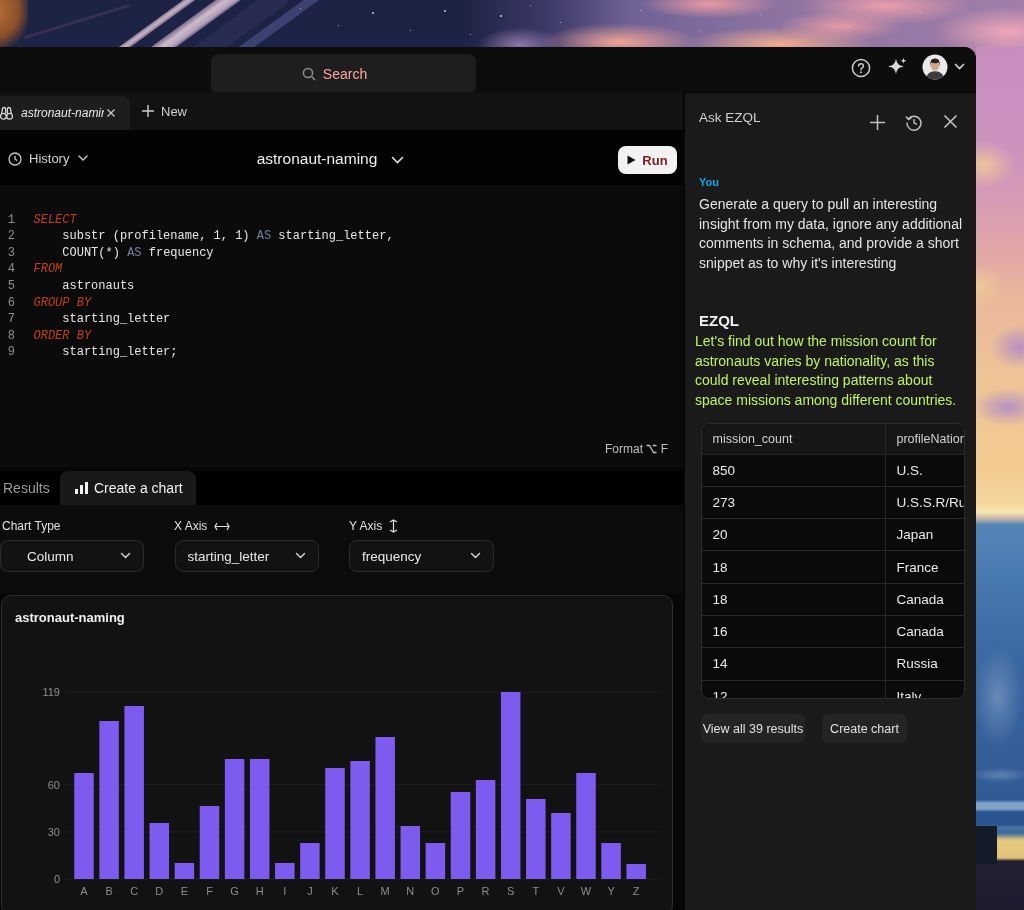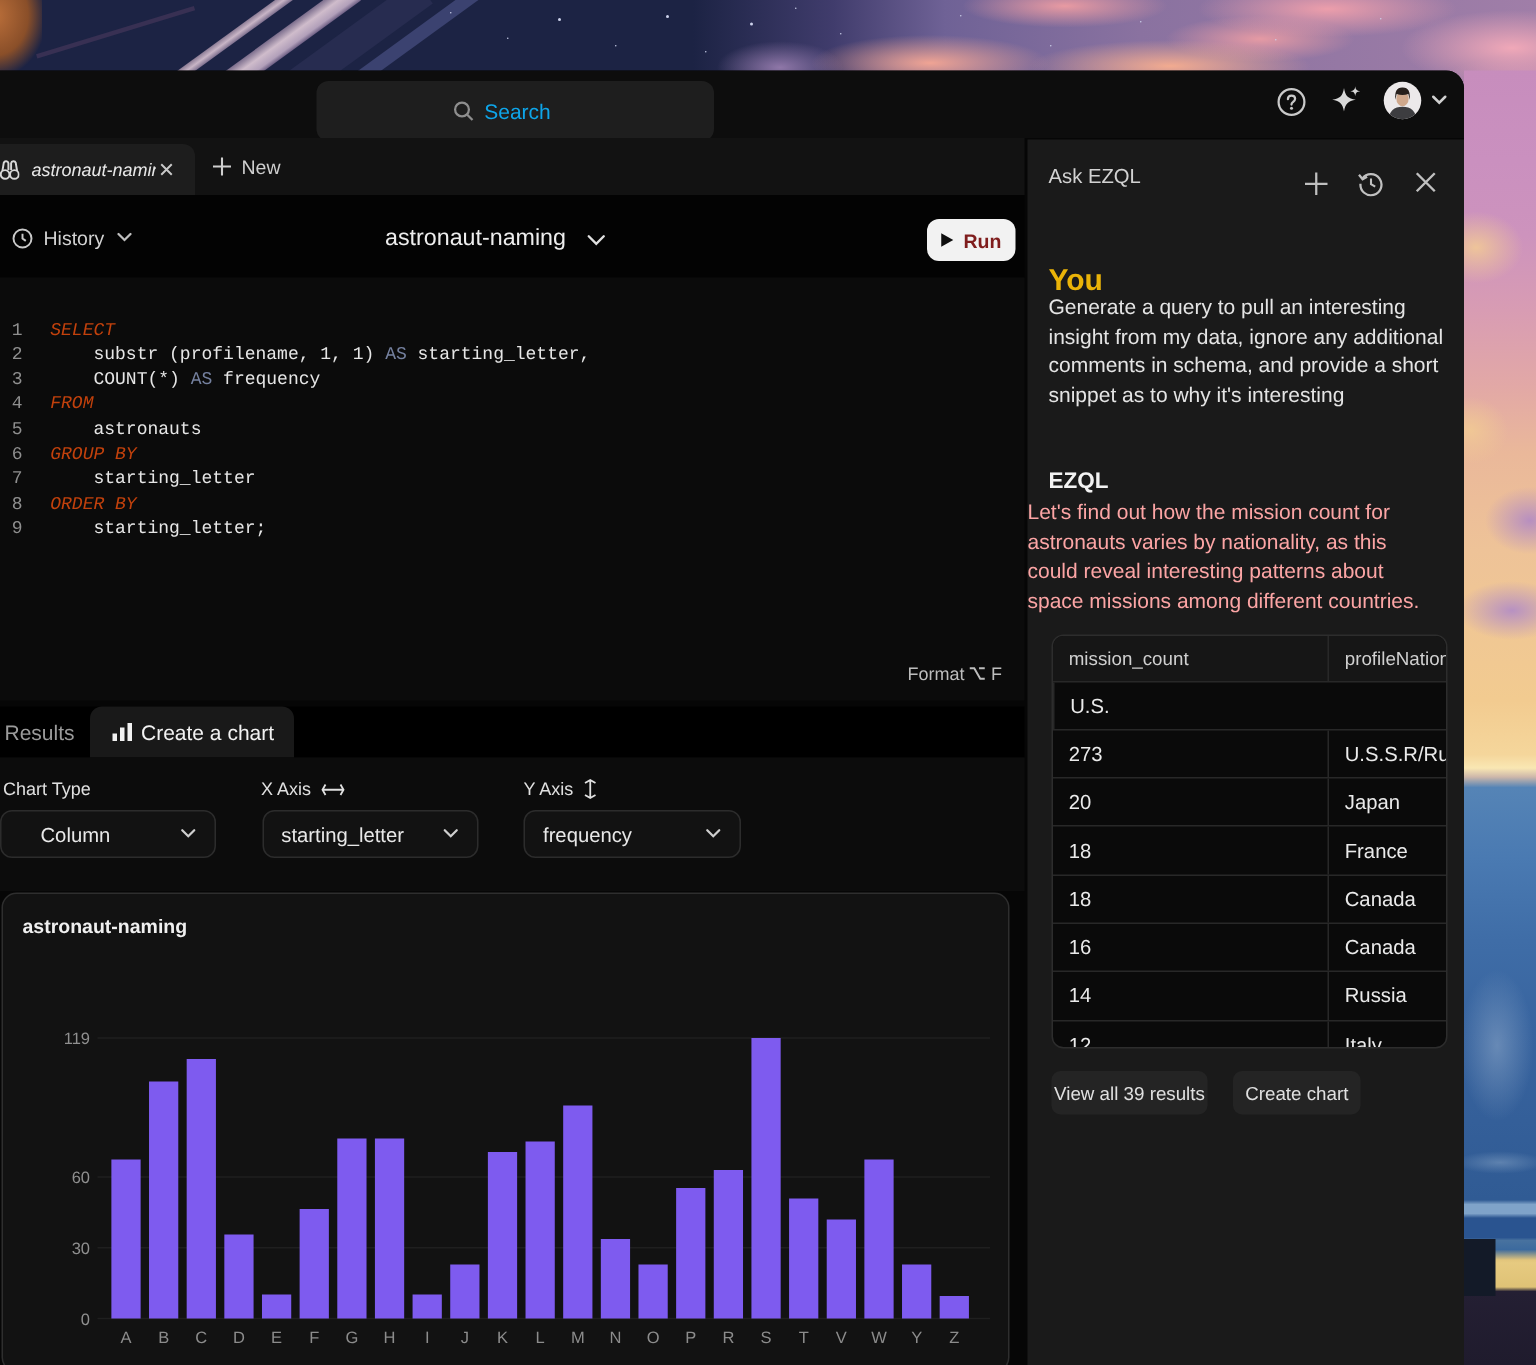"Search" #search { color: #0ea5e9 -> #fca5a5 }
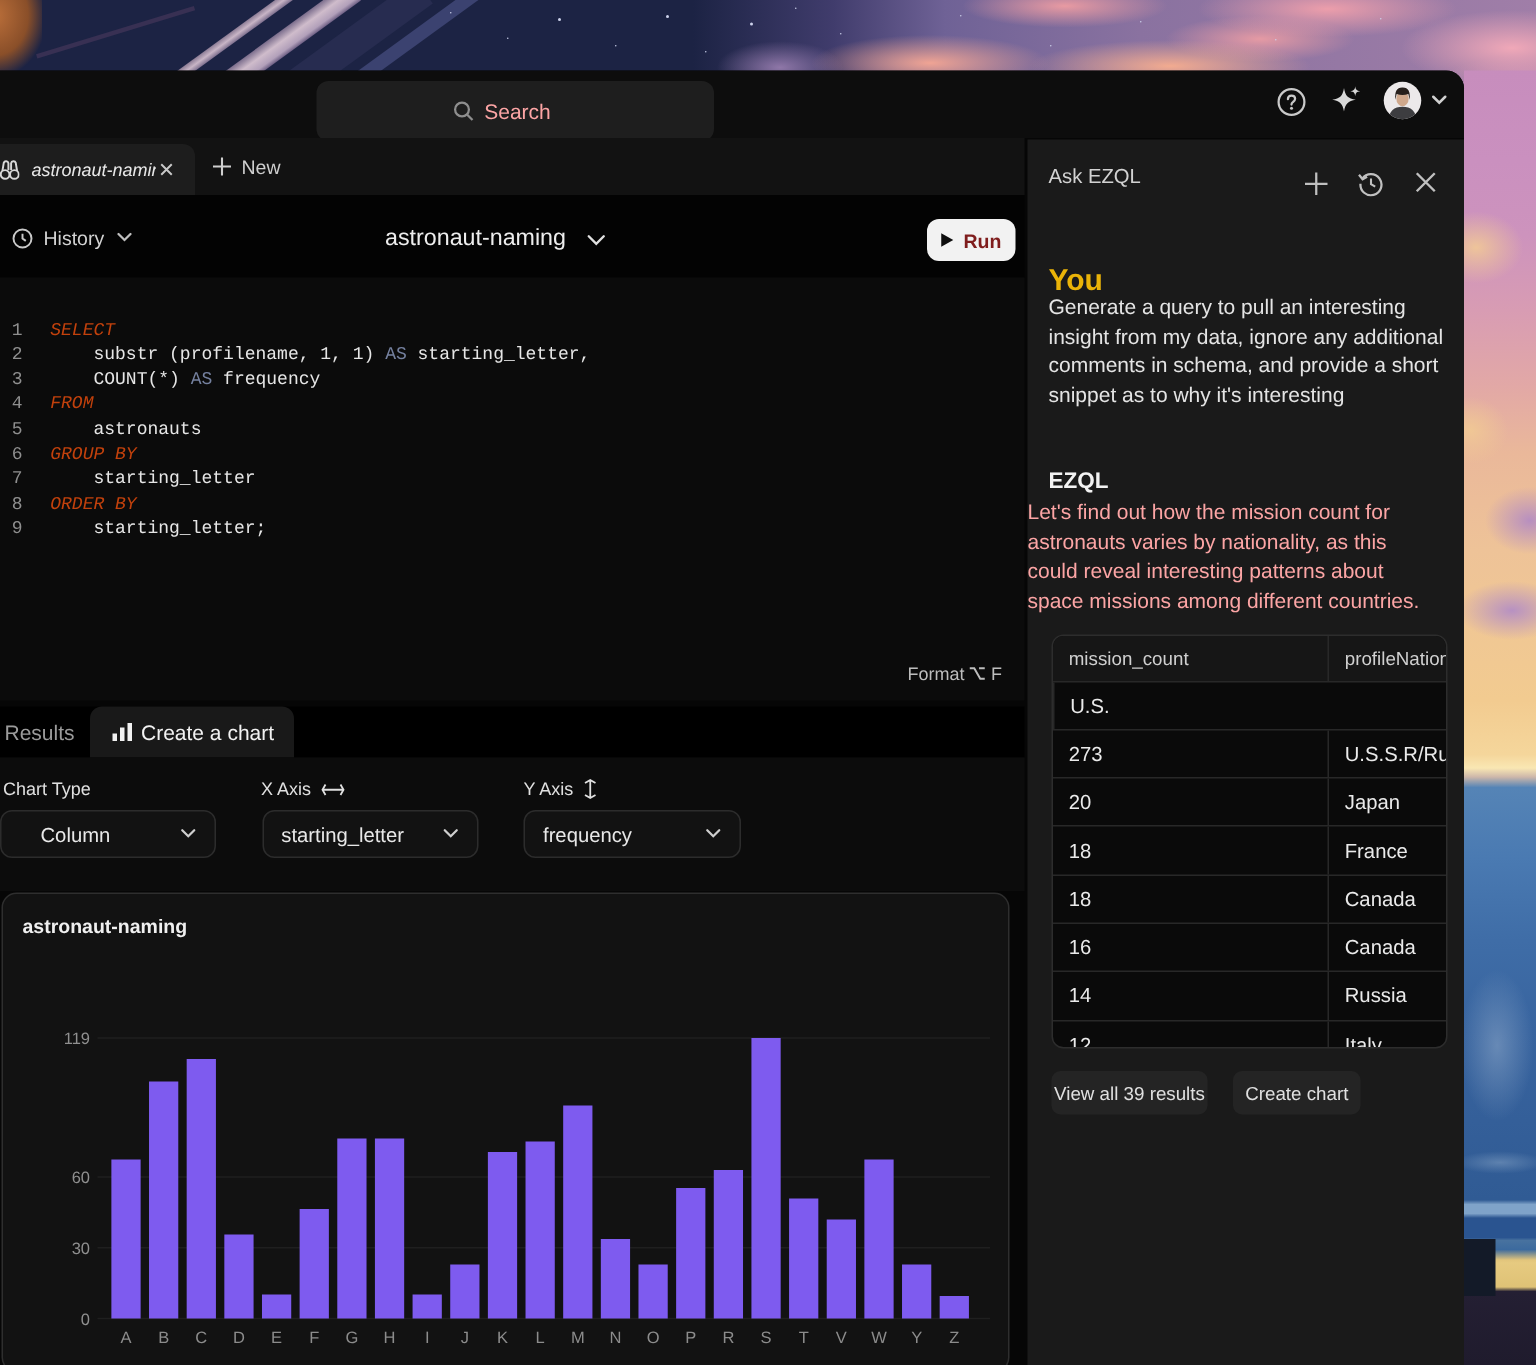"You" #rp-you { color: #eab308 -> #0ea5e9; font-size: 20px -> 11px }
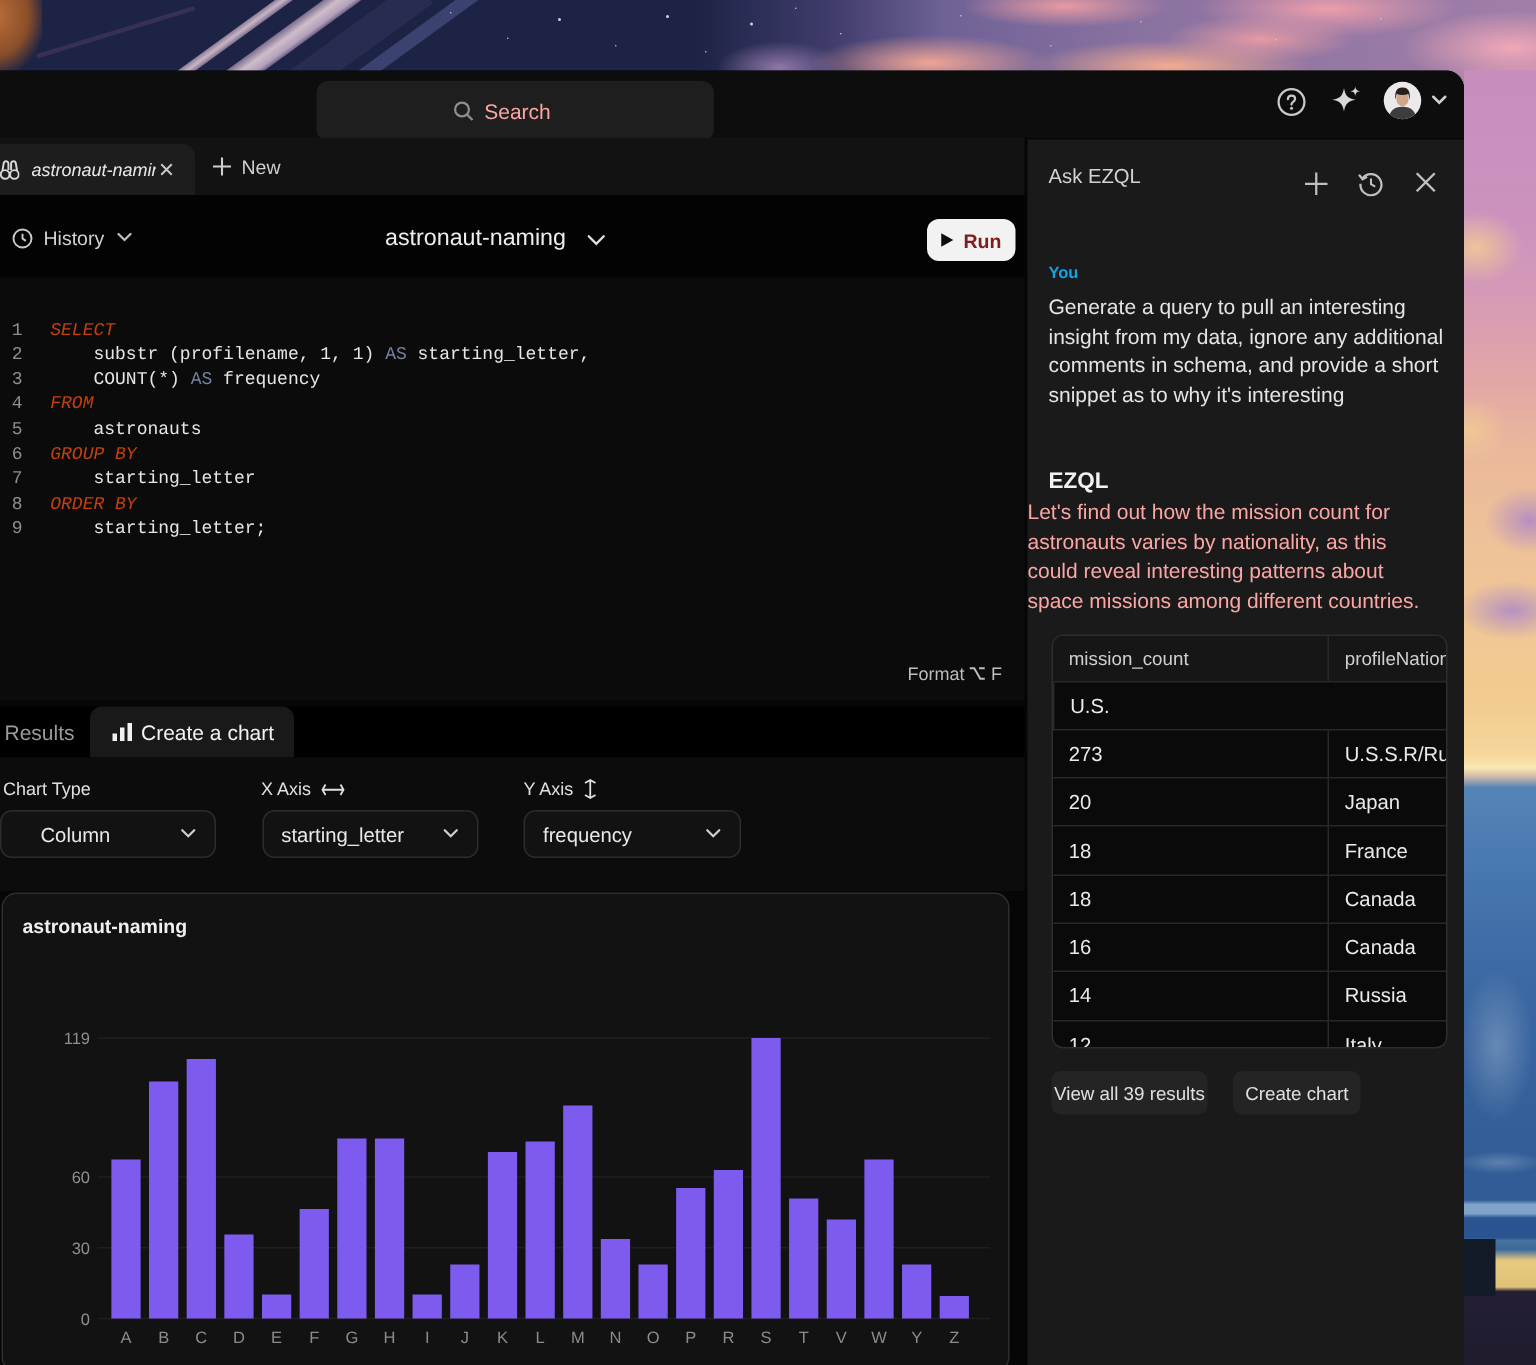"Let's find out how the" #rp-p2 { color: #fca5a5 -> #bef264; left: 0 -> 10px }
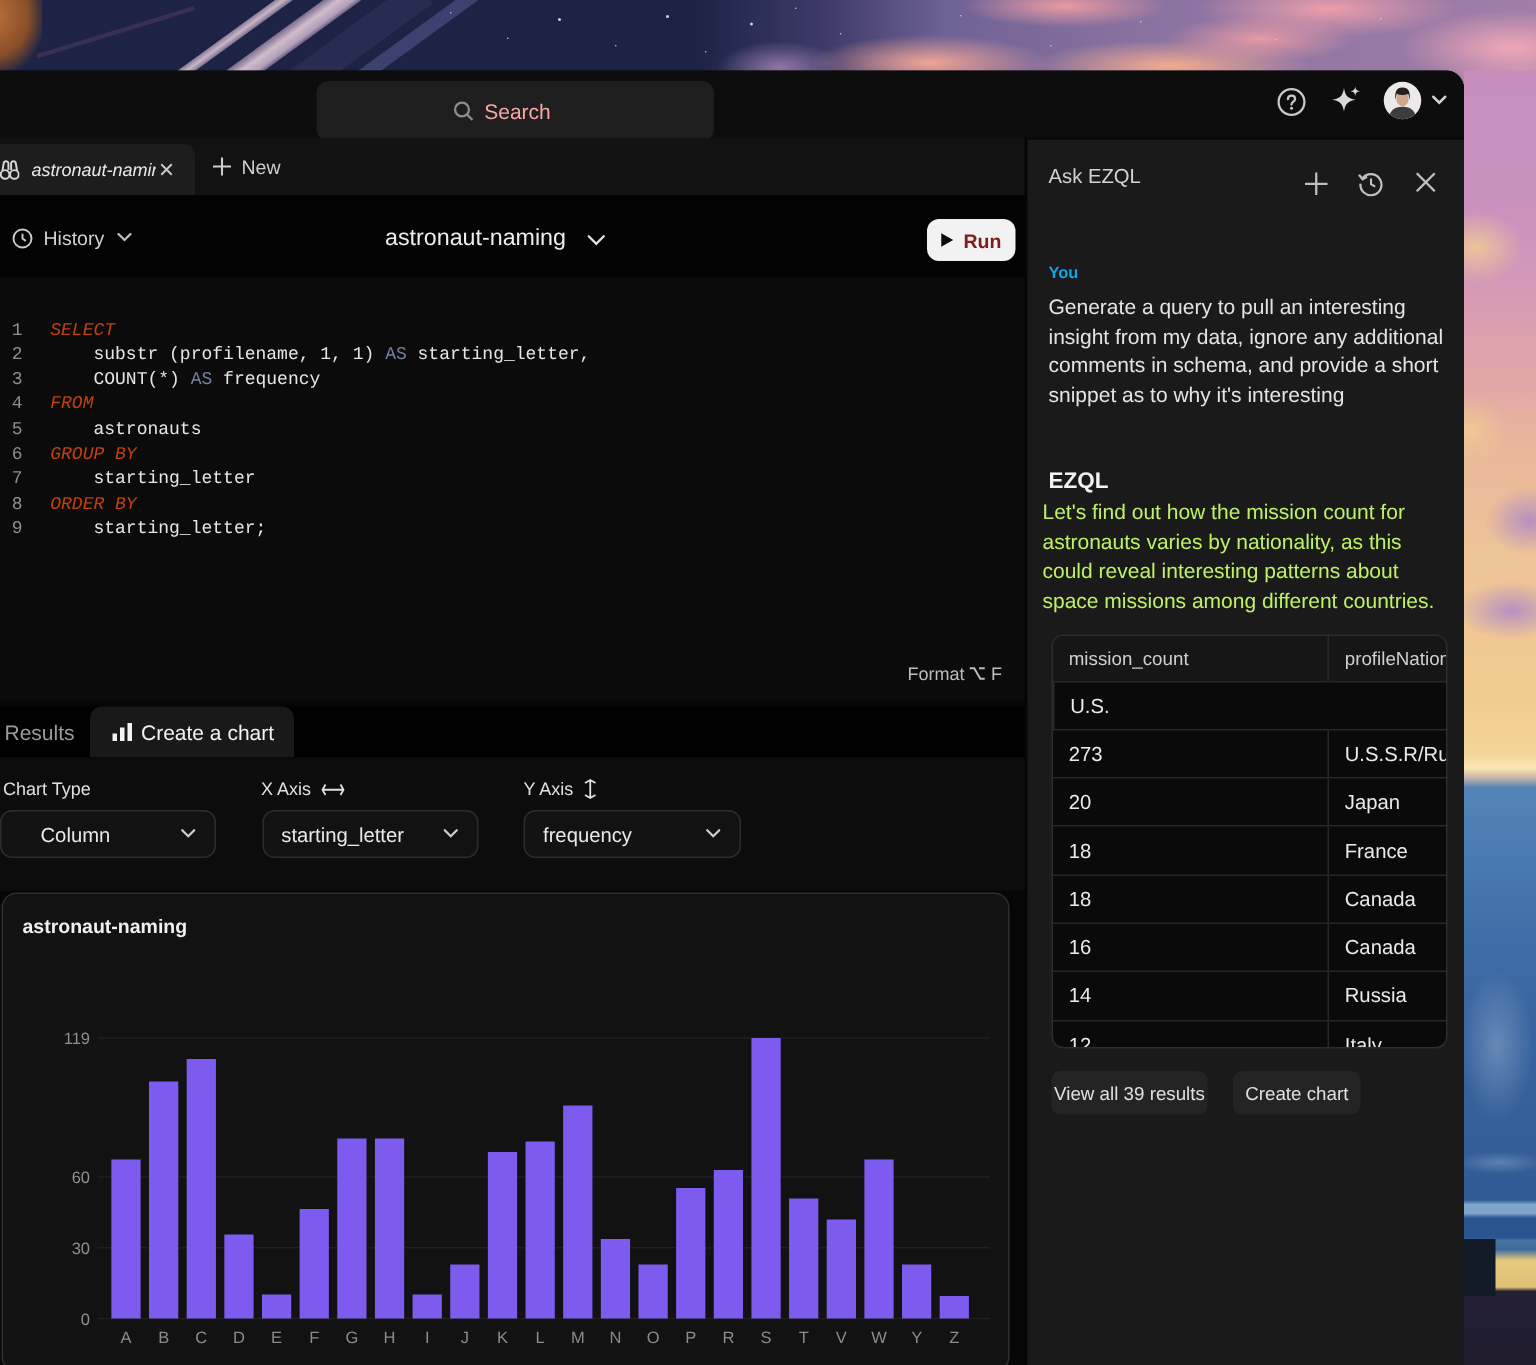"850" div.c1 { html: none -> <div>850</div> }
